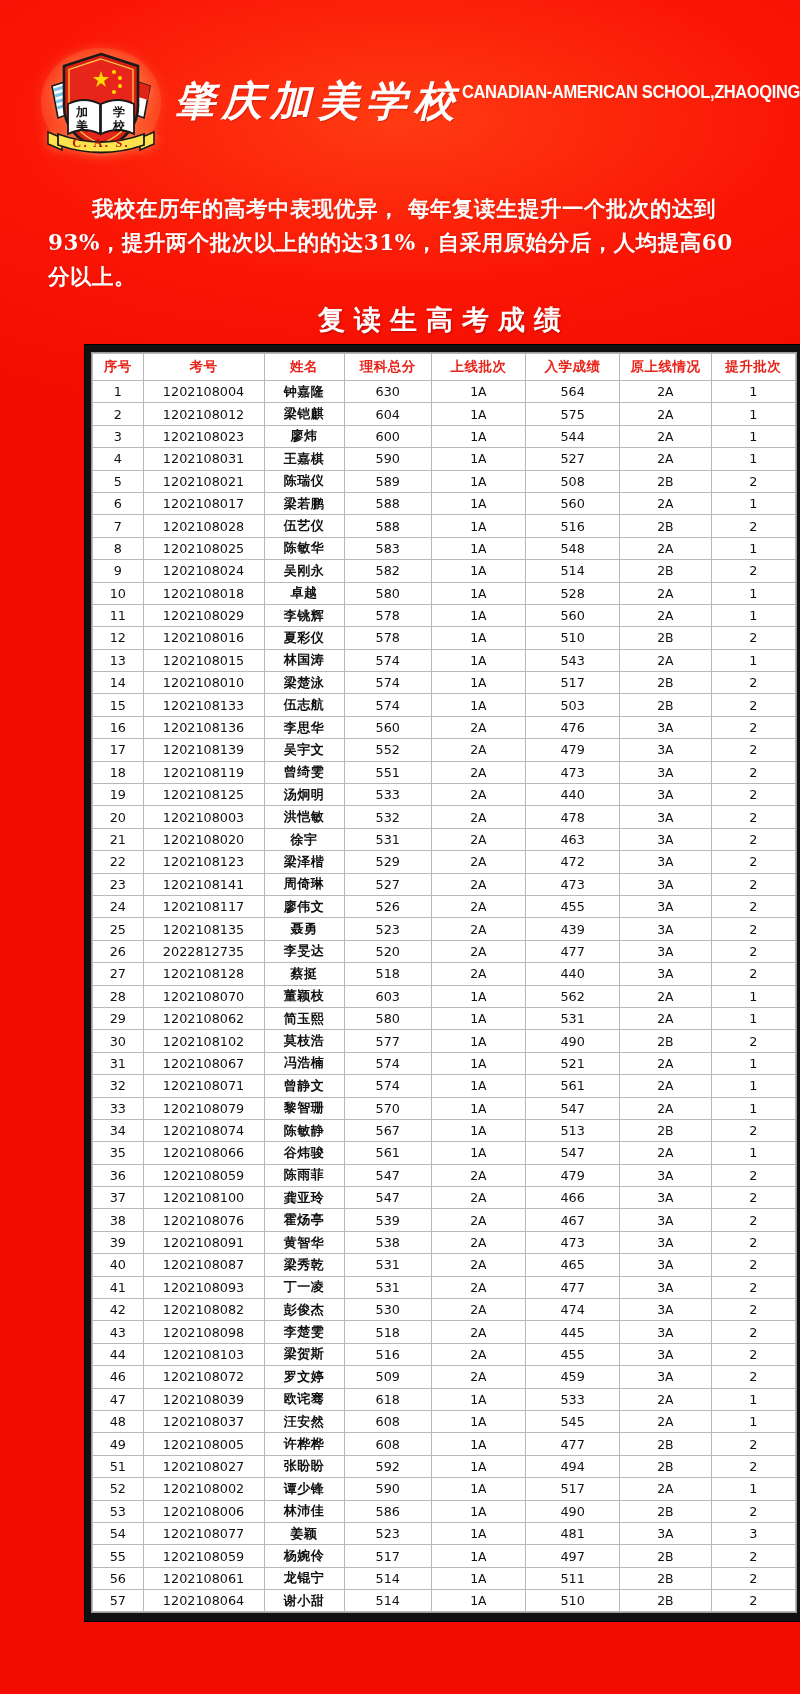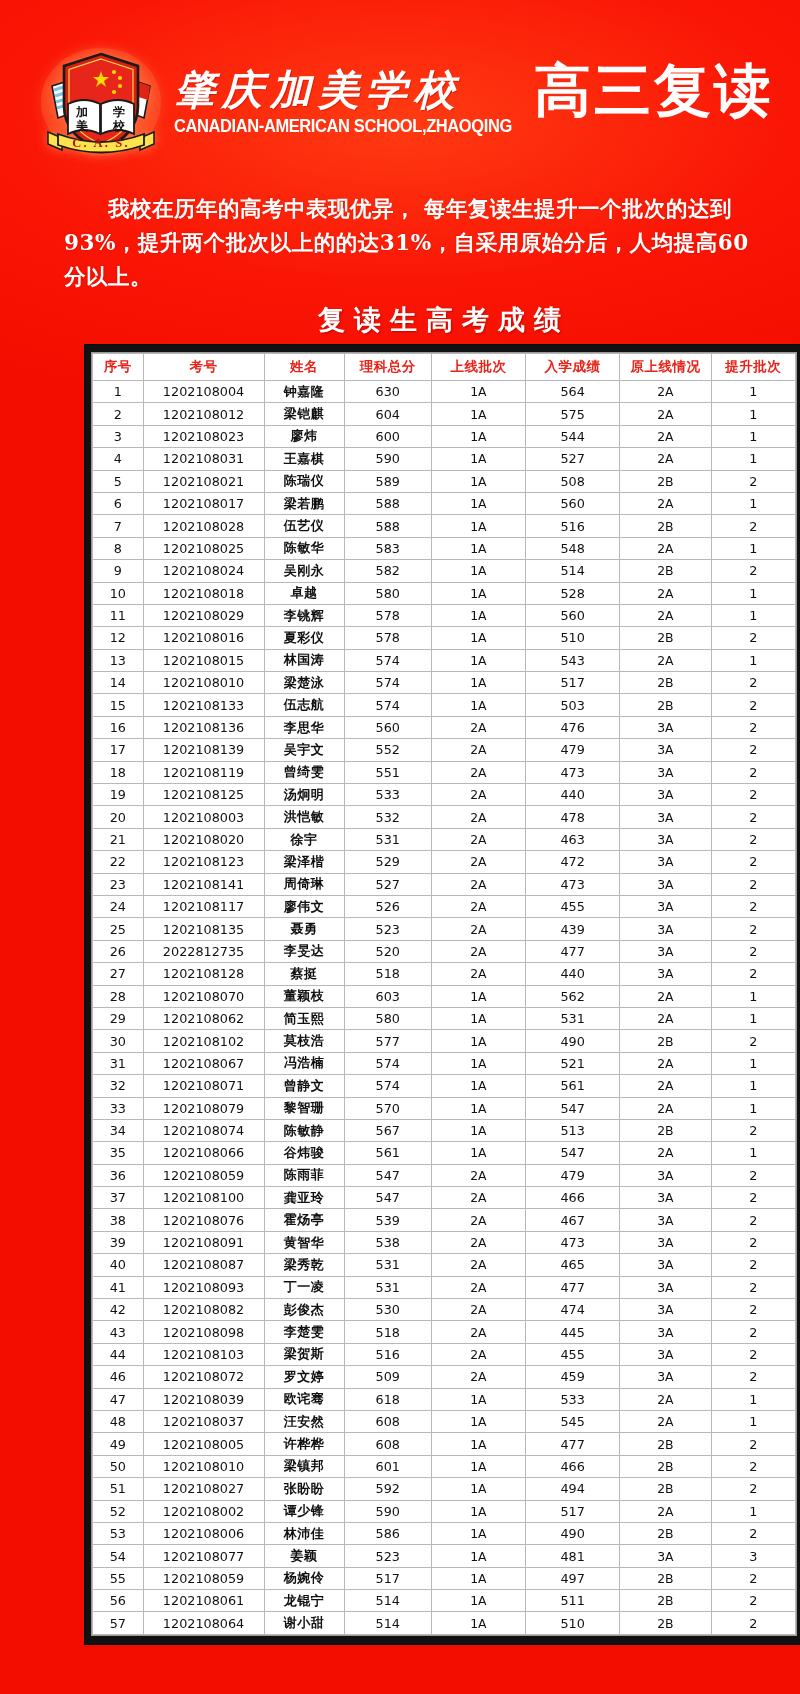"肇庆加美学校" .school-names { flex-direction: column -> row }
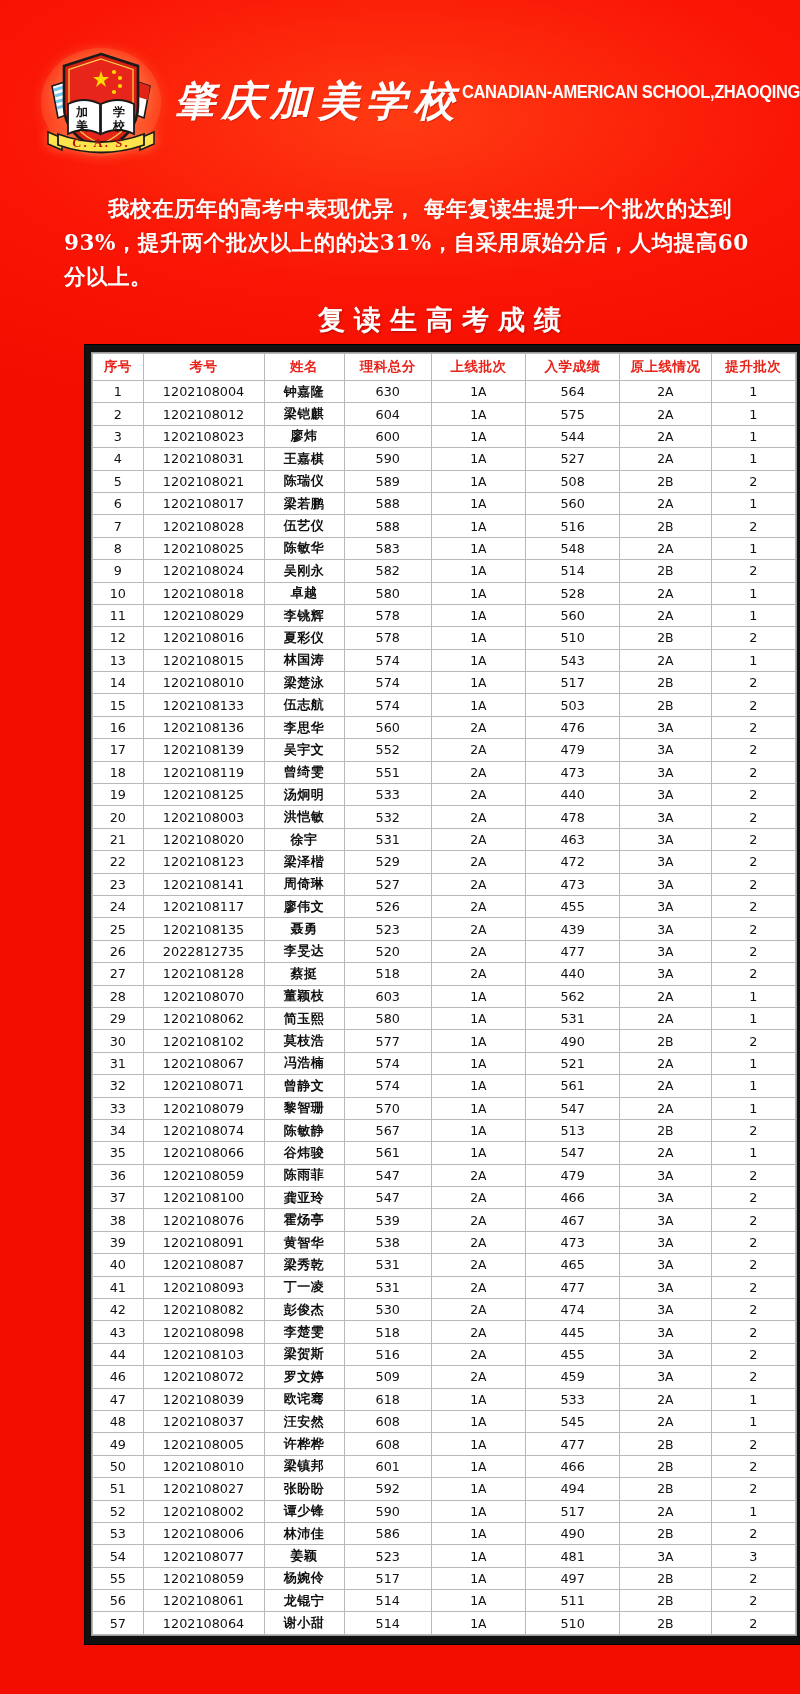"我校在历年的高考中表现优异，" .intro { left: 64px -> 48px }
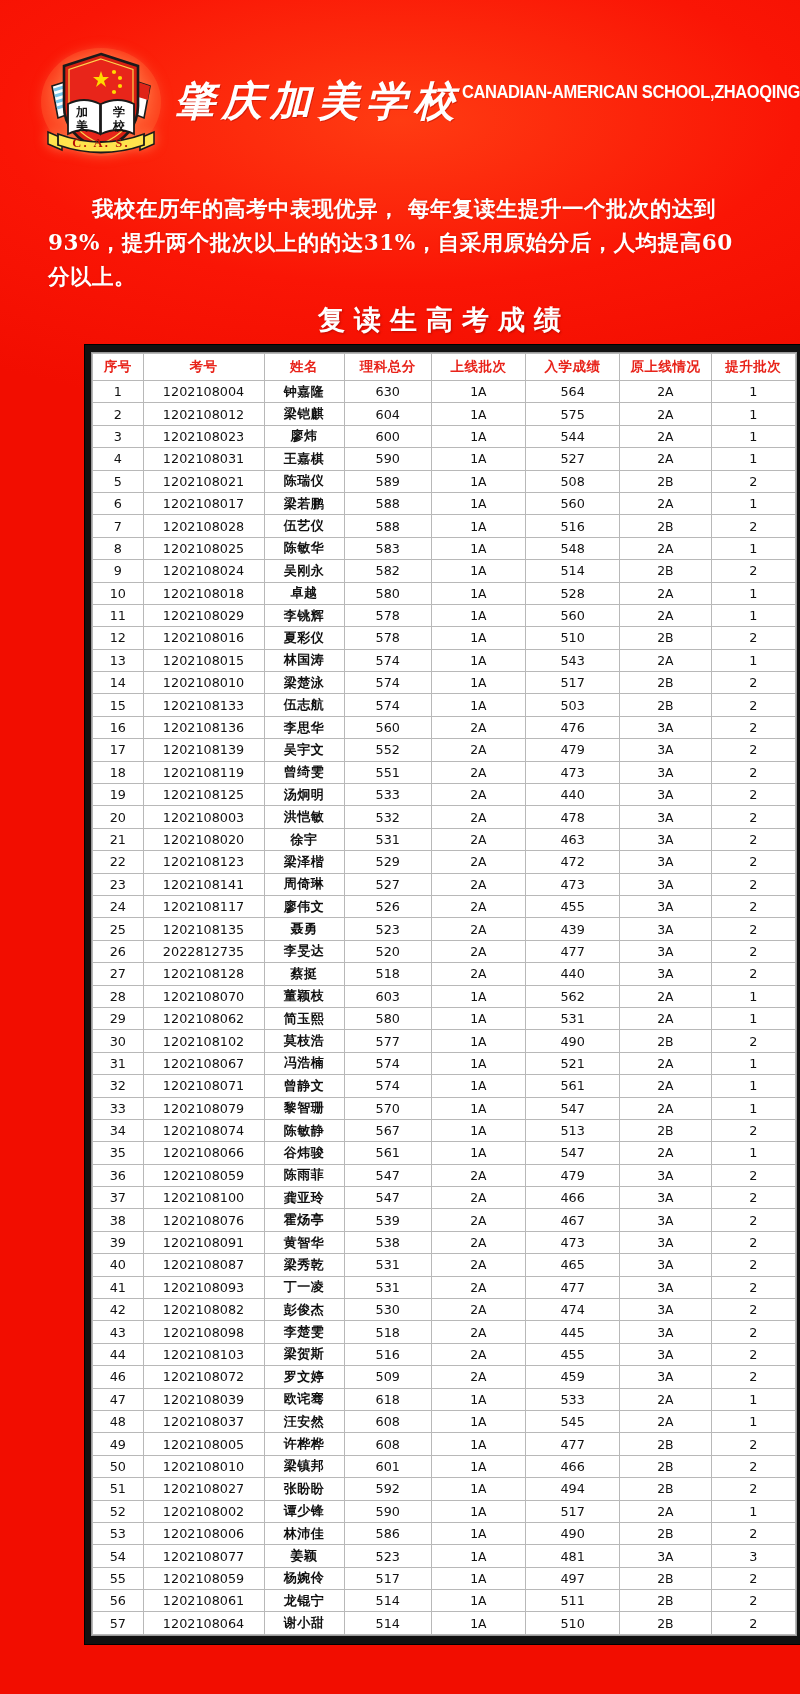"50" tr { html: <tr> <td>50</td> <td>1202108010</td> <td>梁镇邦</td> <td>601</td> <td>1A</td> <td>466</td> <td>2B</td> <td>2</td> </tr> -> none }
